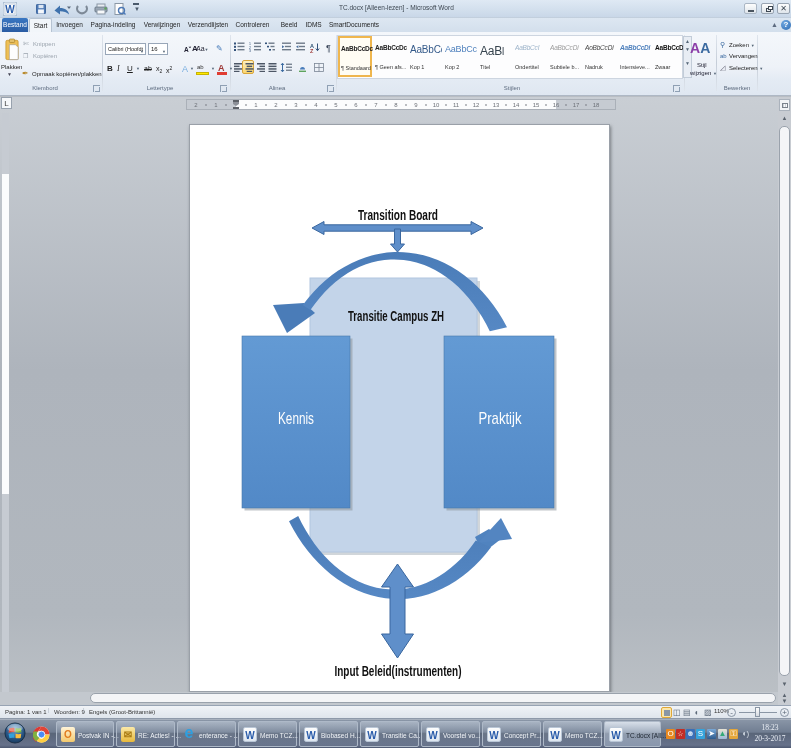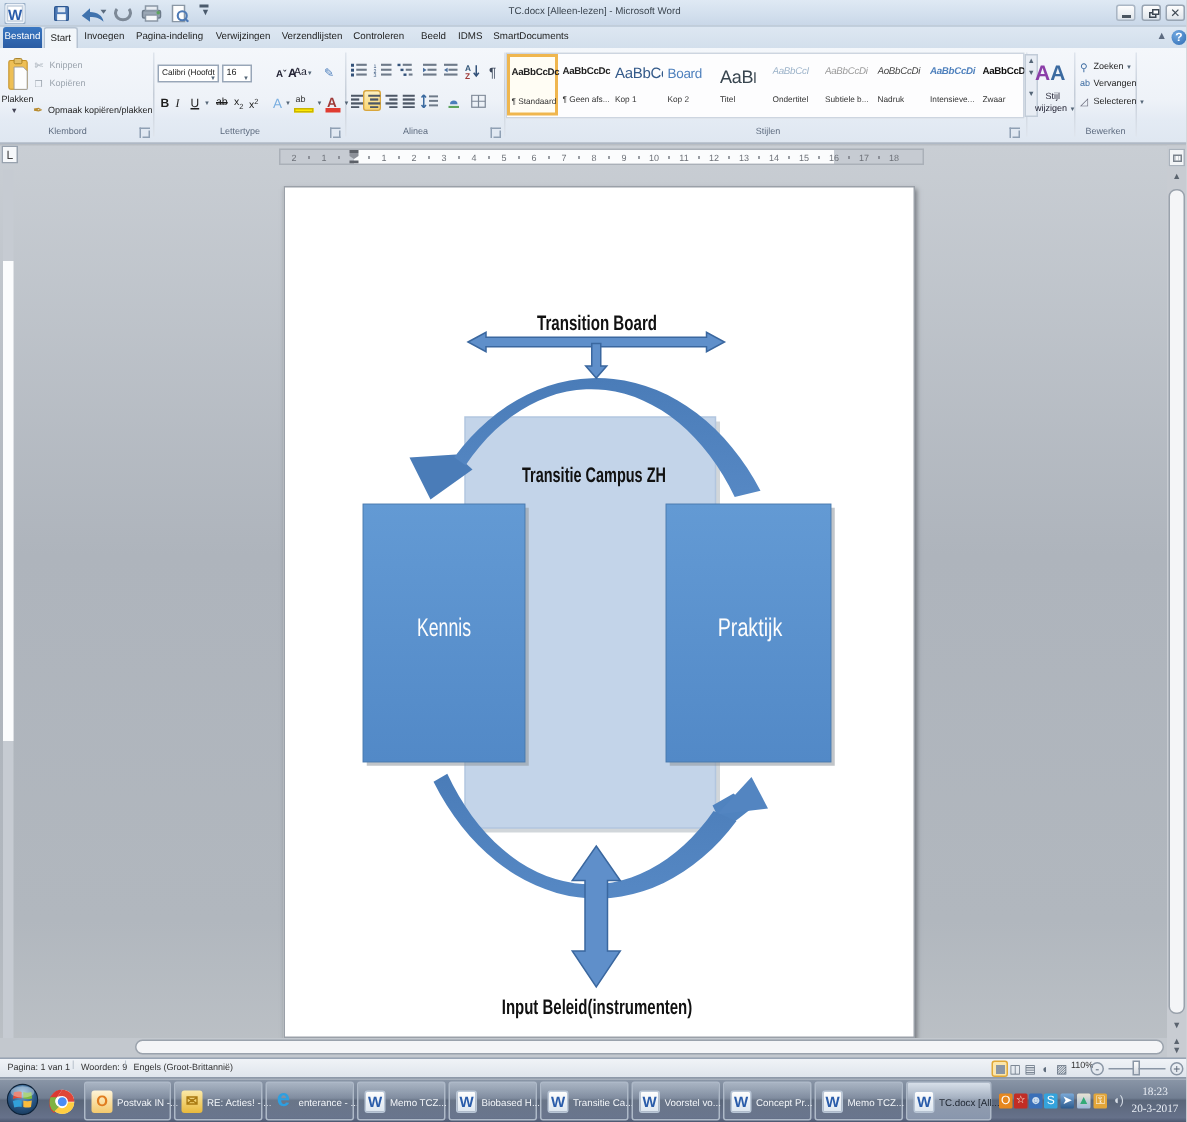"Board" div.gs { text: Board -> AaBbCc }
